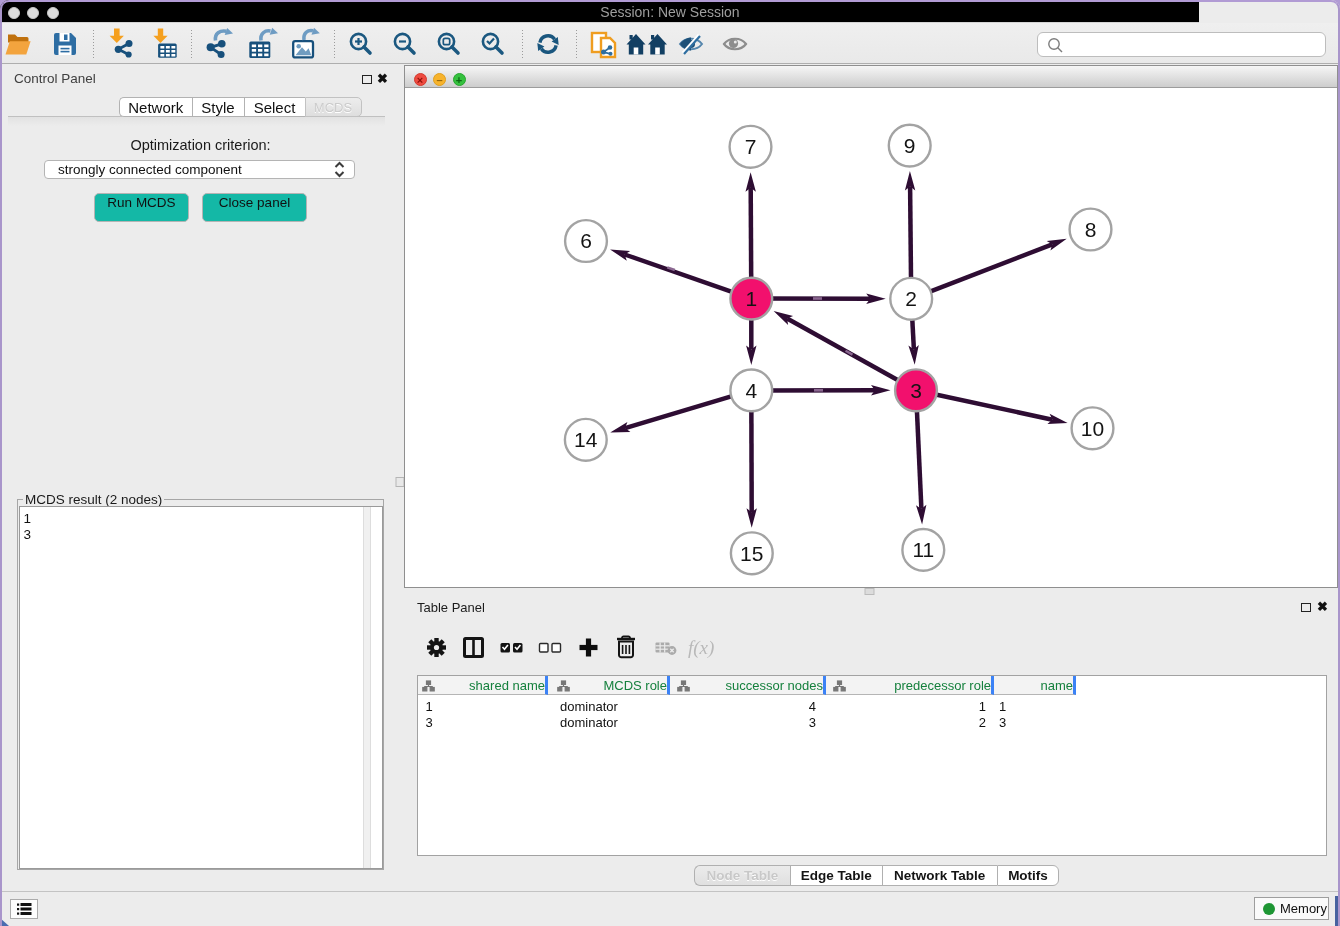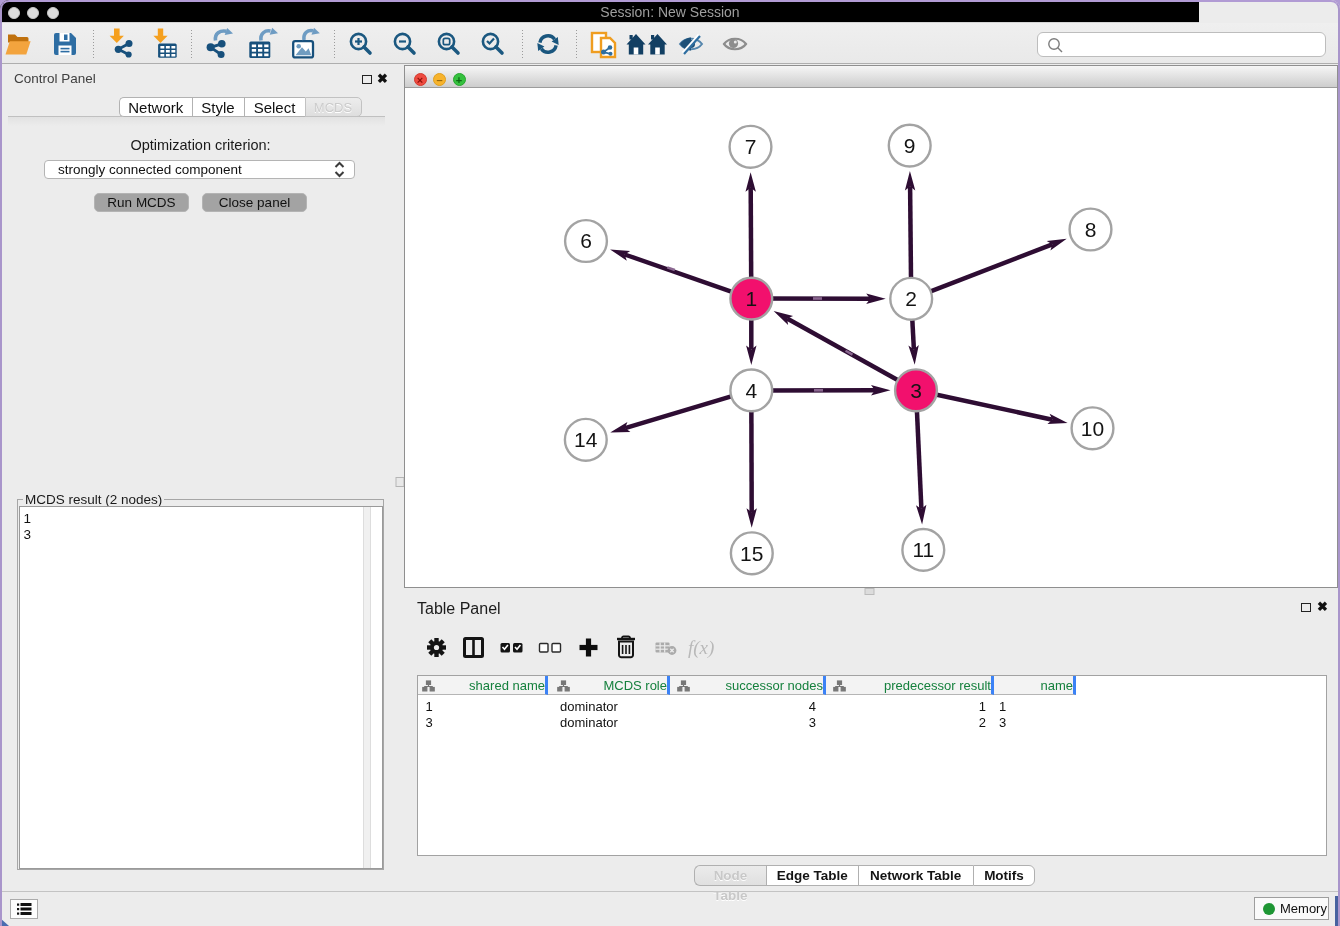"Run MCDS" .btn { background: #a3a3a3 -> #14b8a6; height: 19px -> 29px }
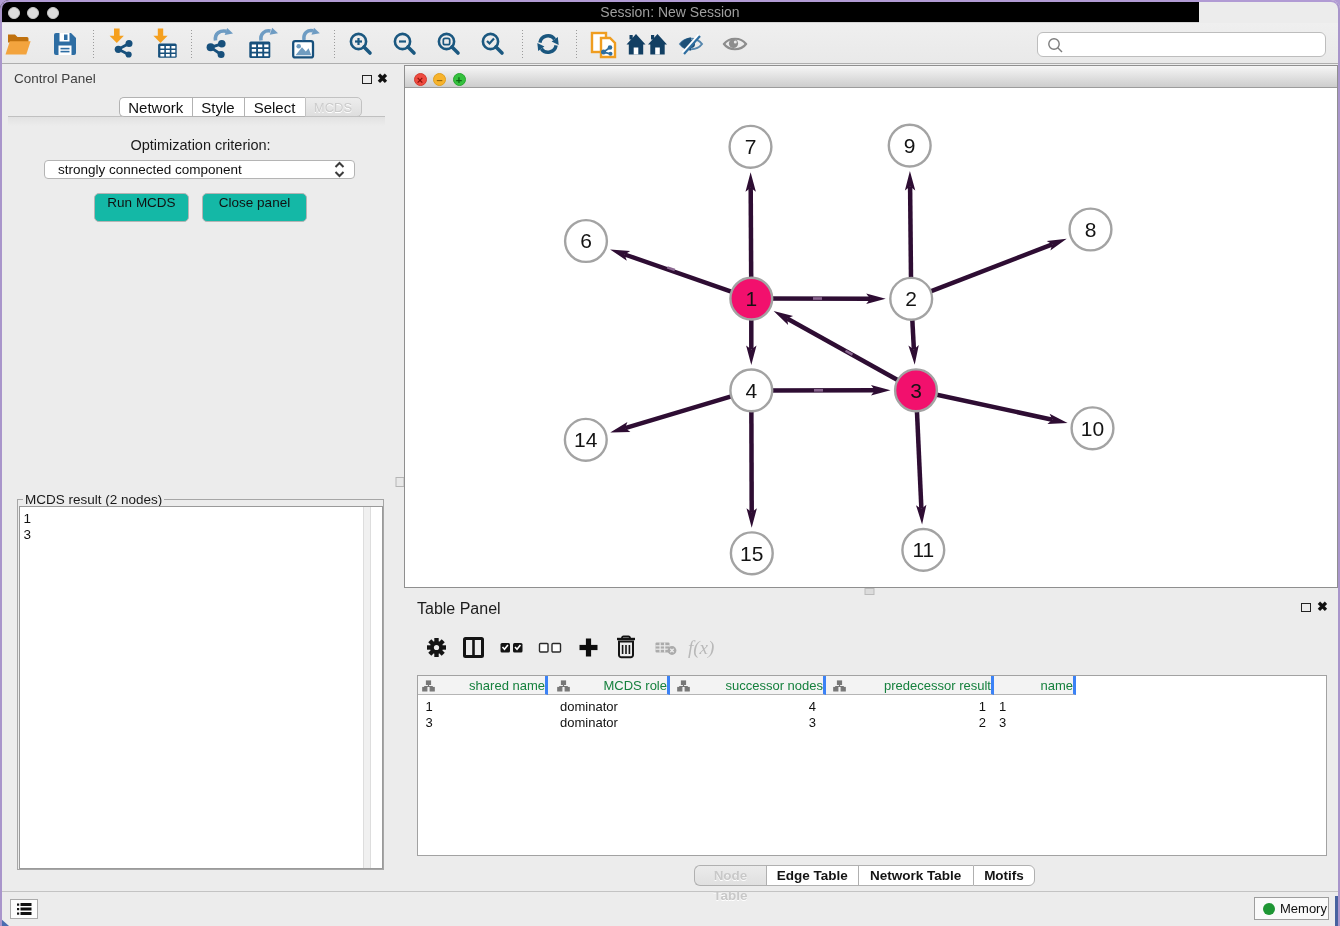"Table Panel" #tp-title { font-size: 16px -> 13px }
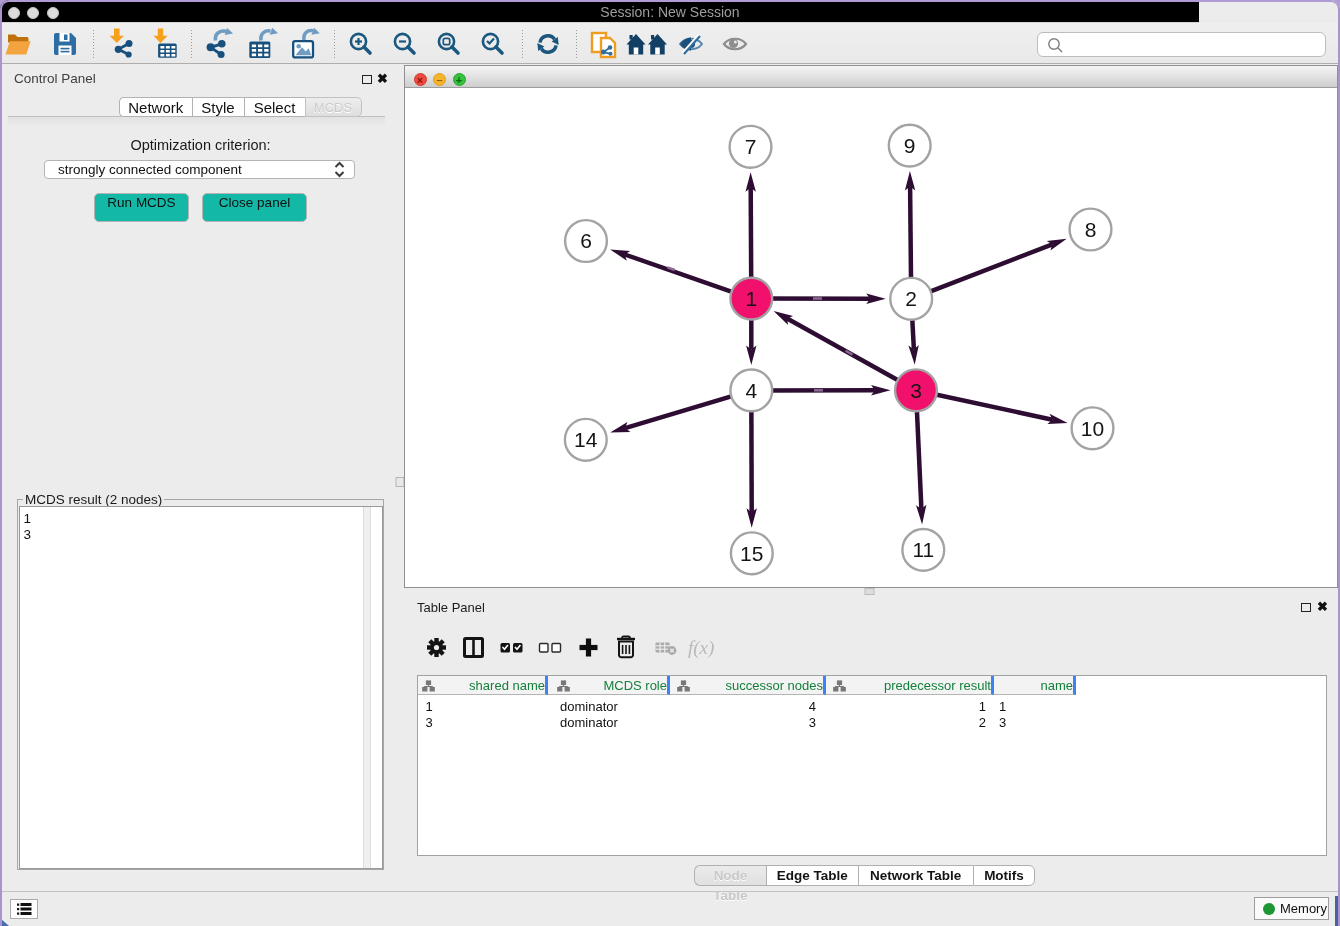"predecessor result" div.th { text: result -> role }
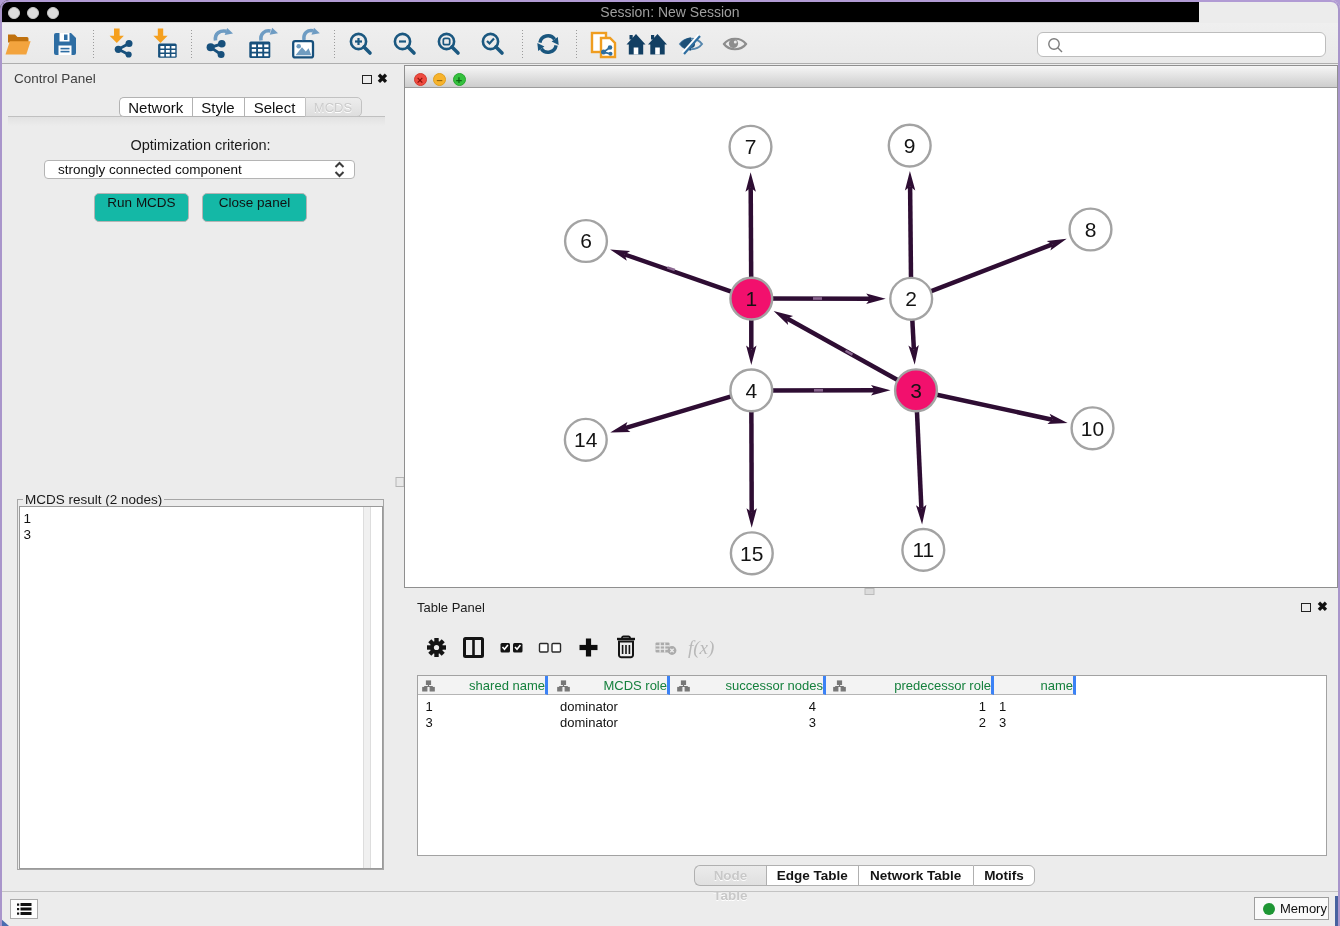"Node Table" div.tab { width: 72px -> 96px }
